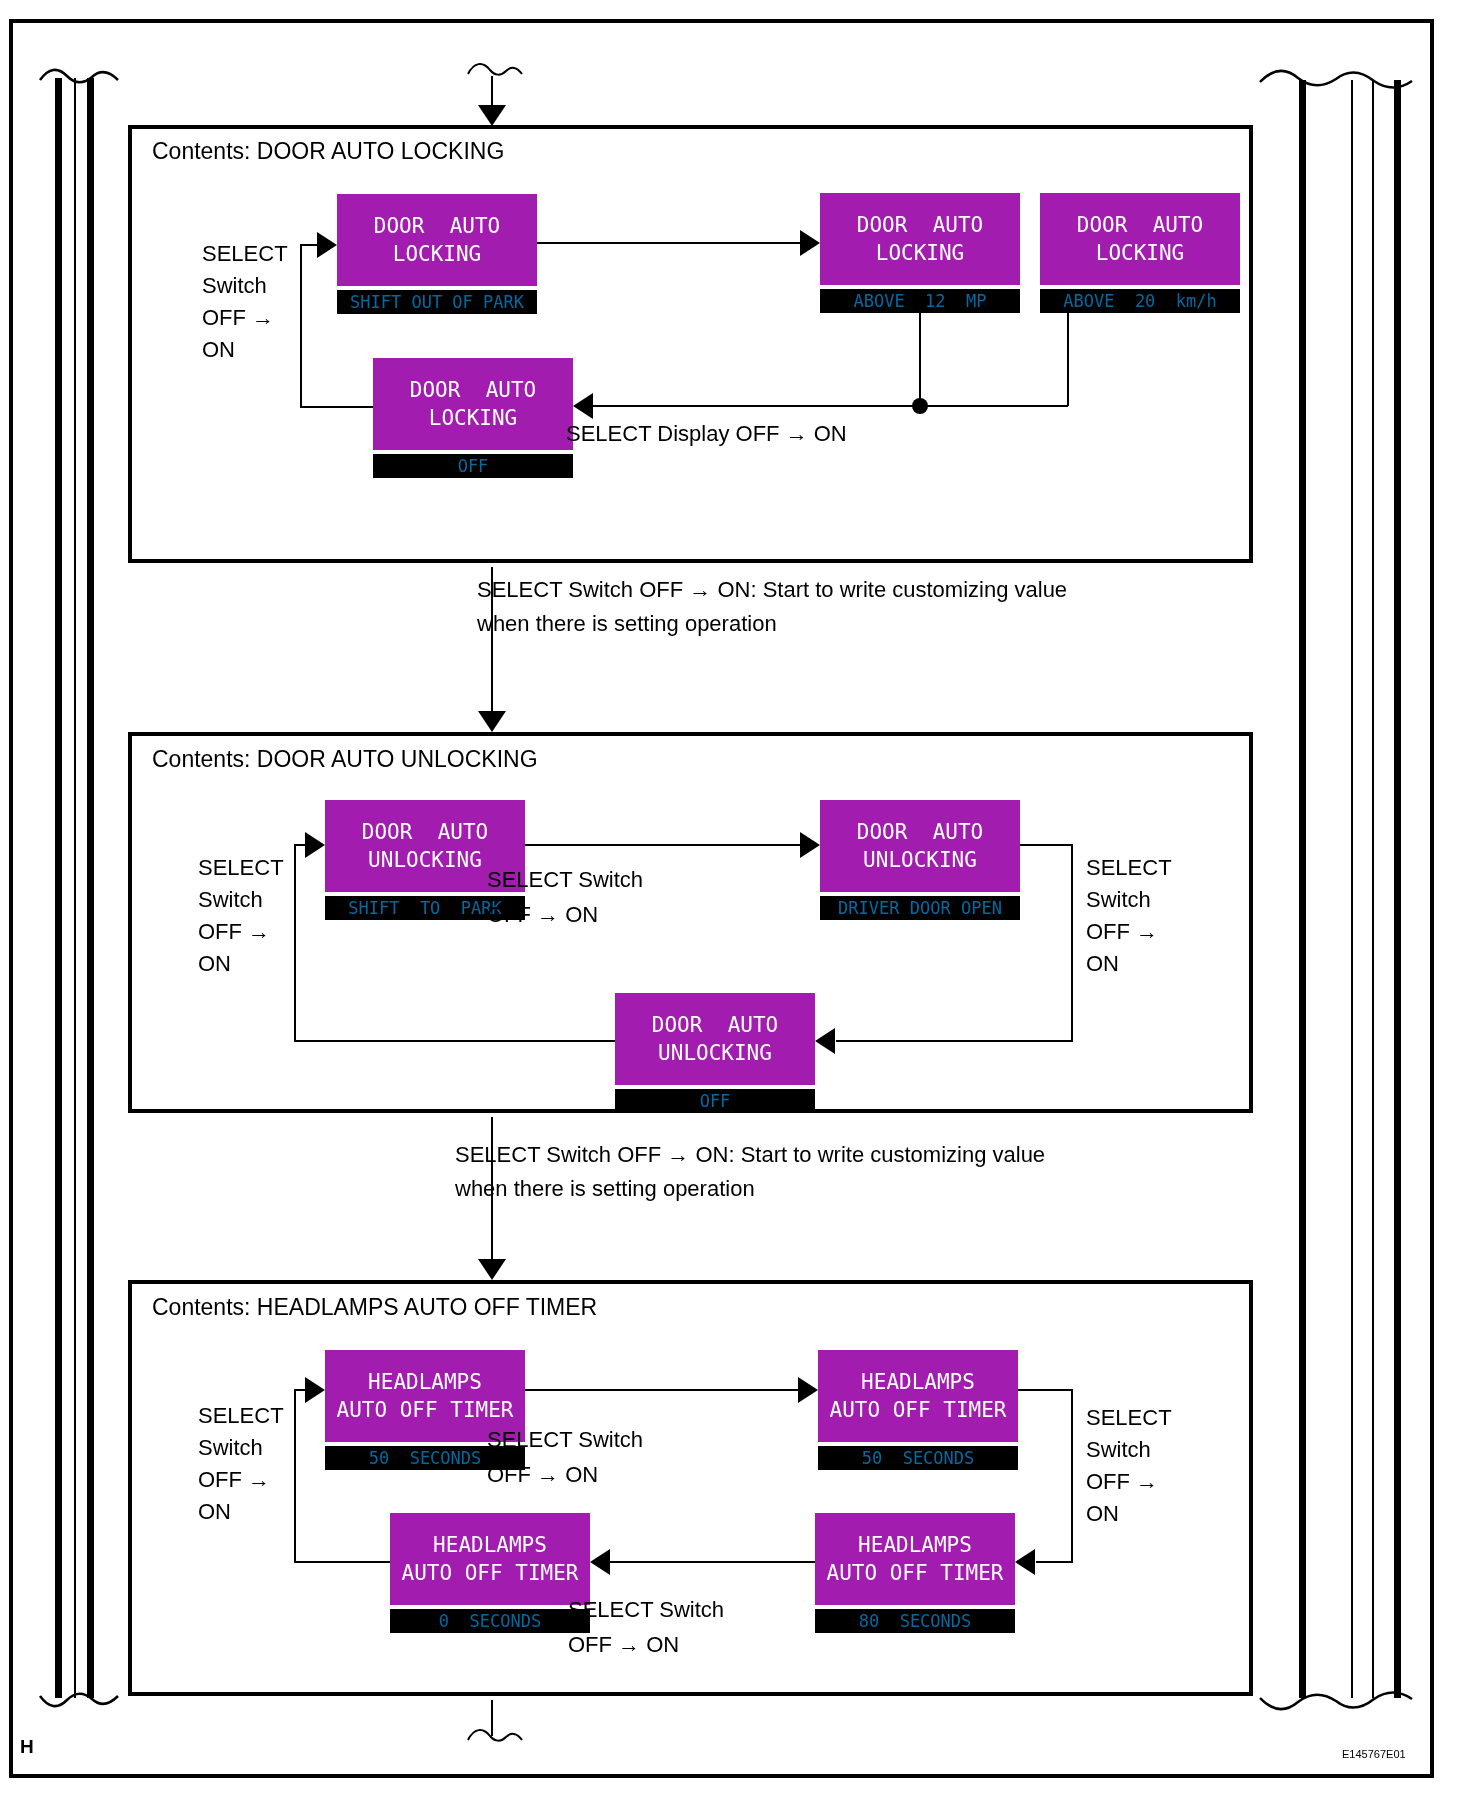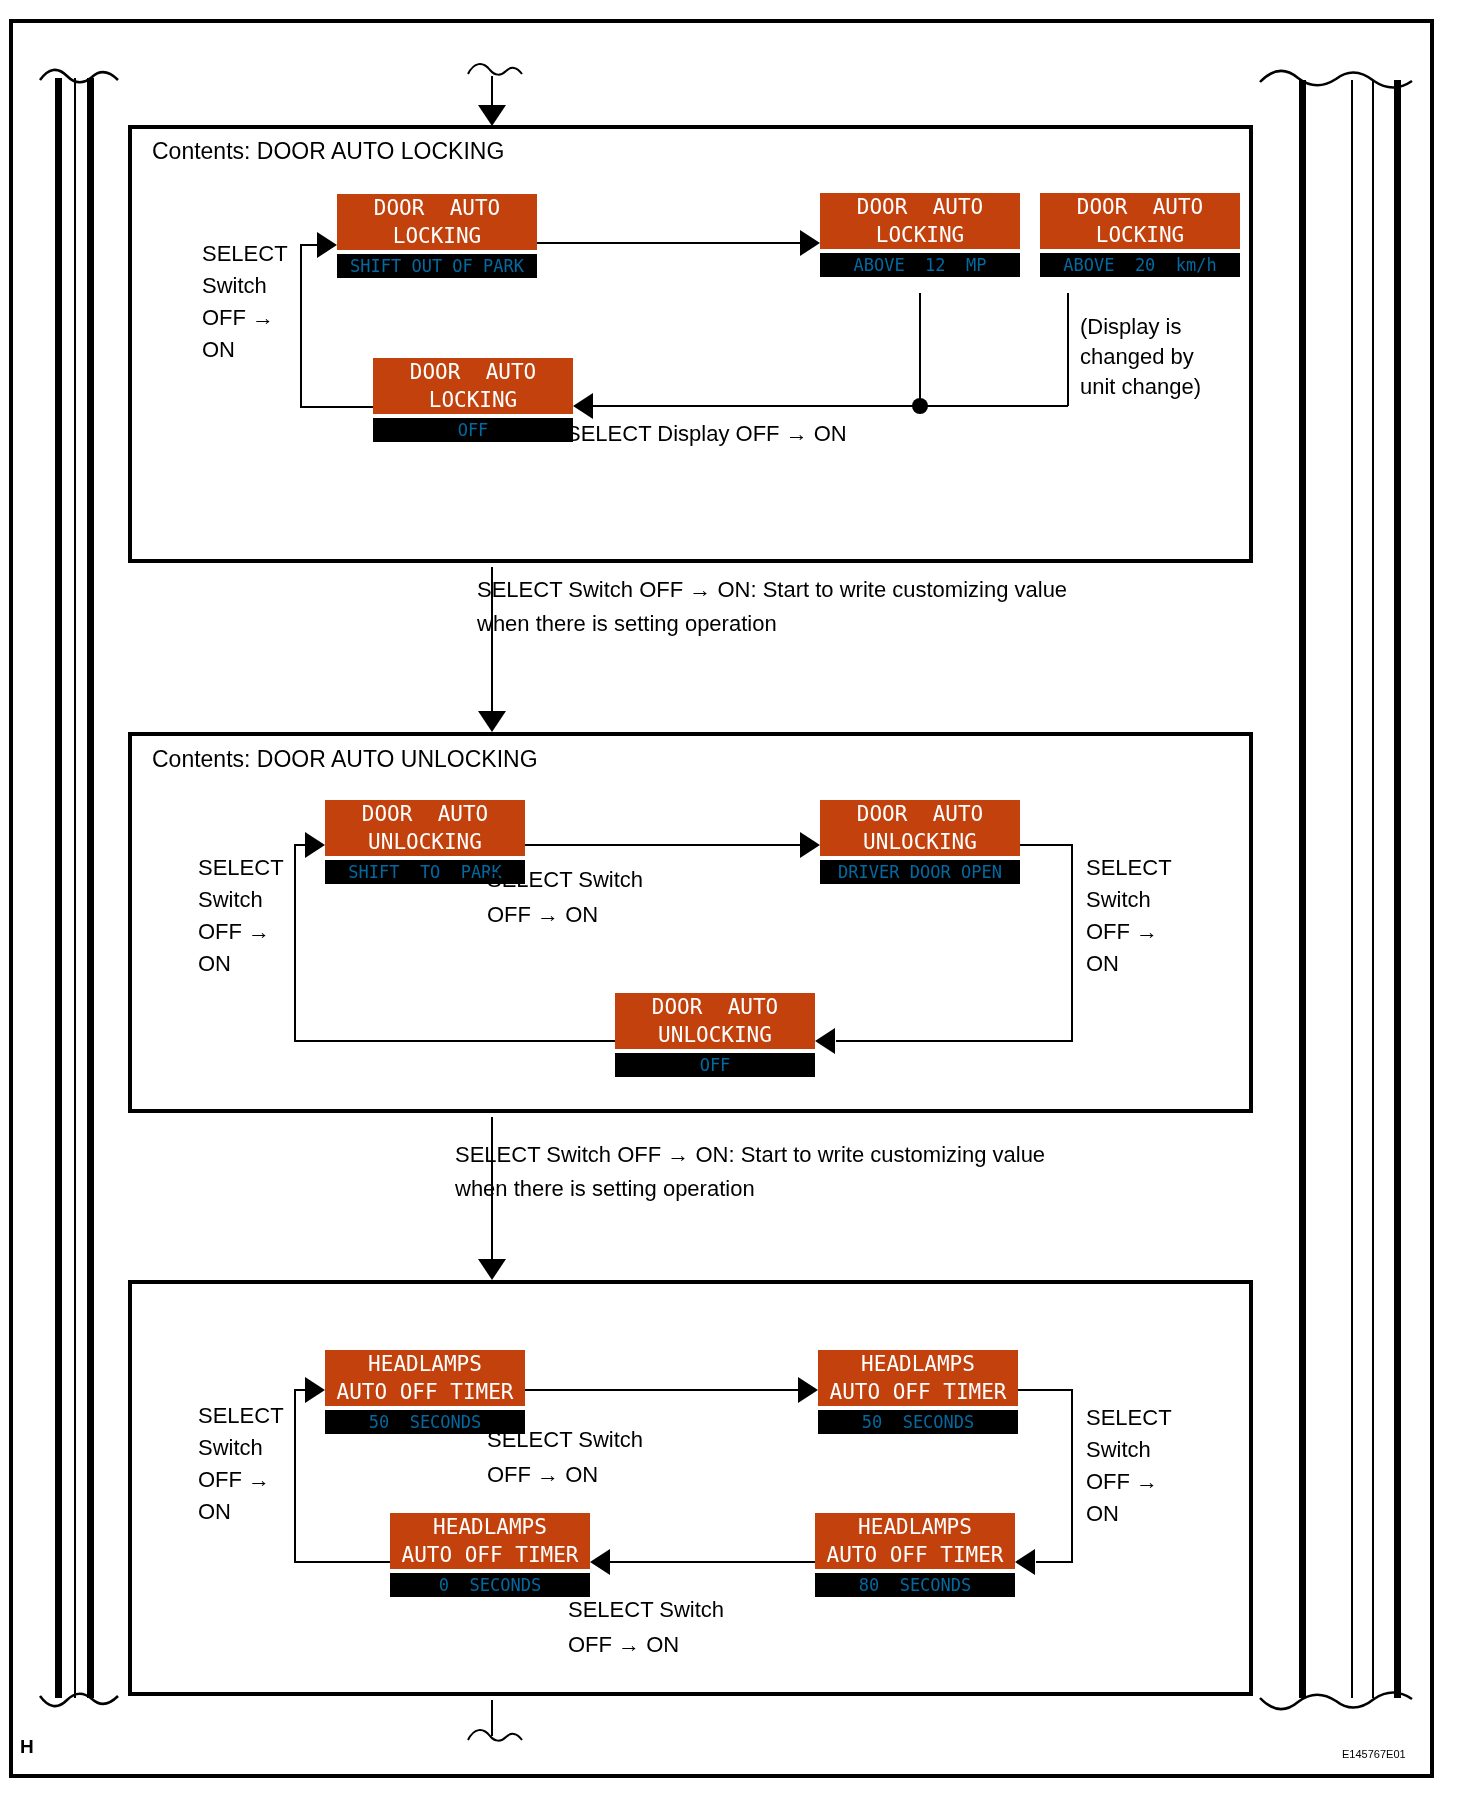"DOOR AUTO" .lcd-main { background: #c2410c -> #a21caf; height: 56px -> 92px }
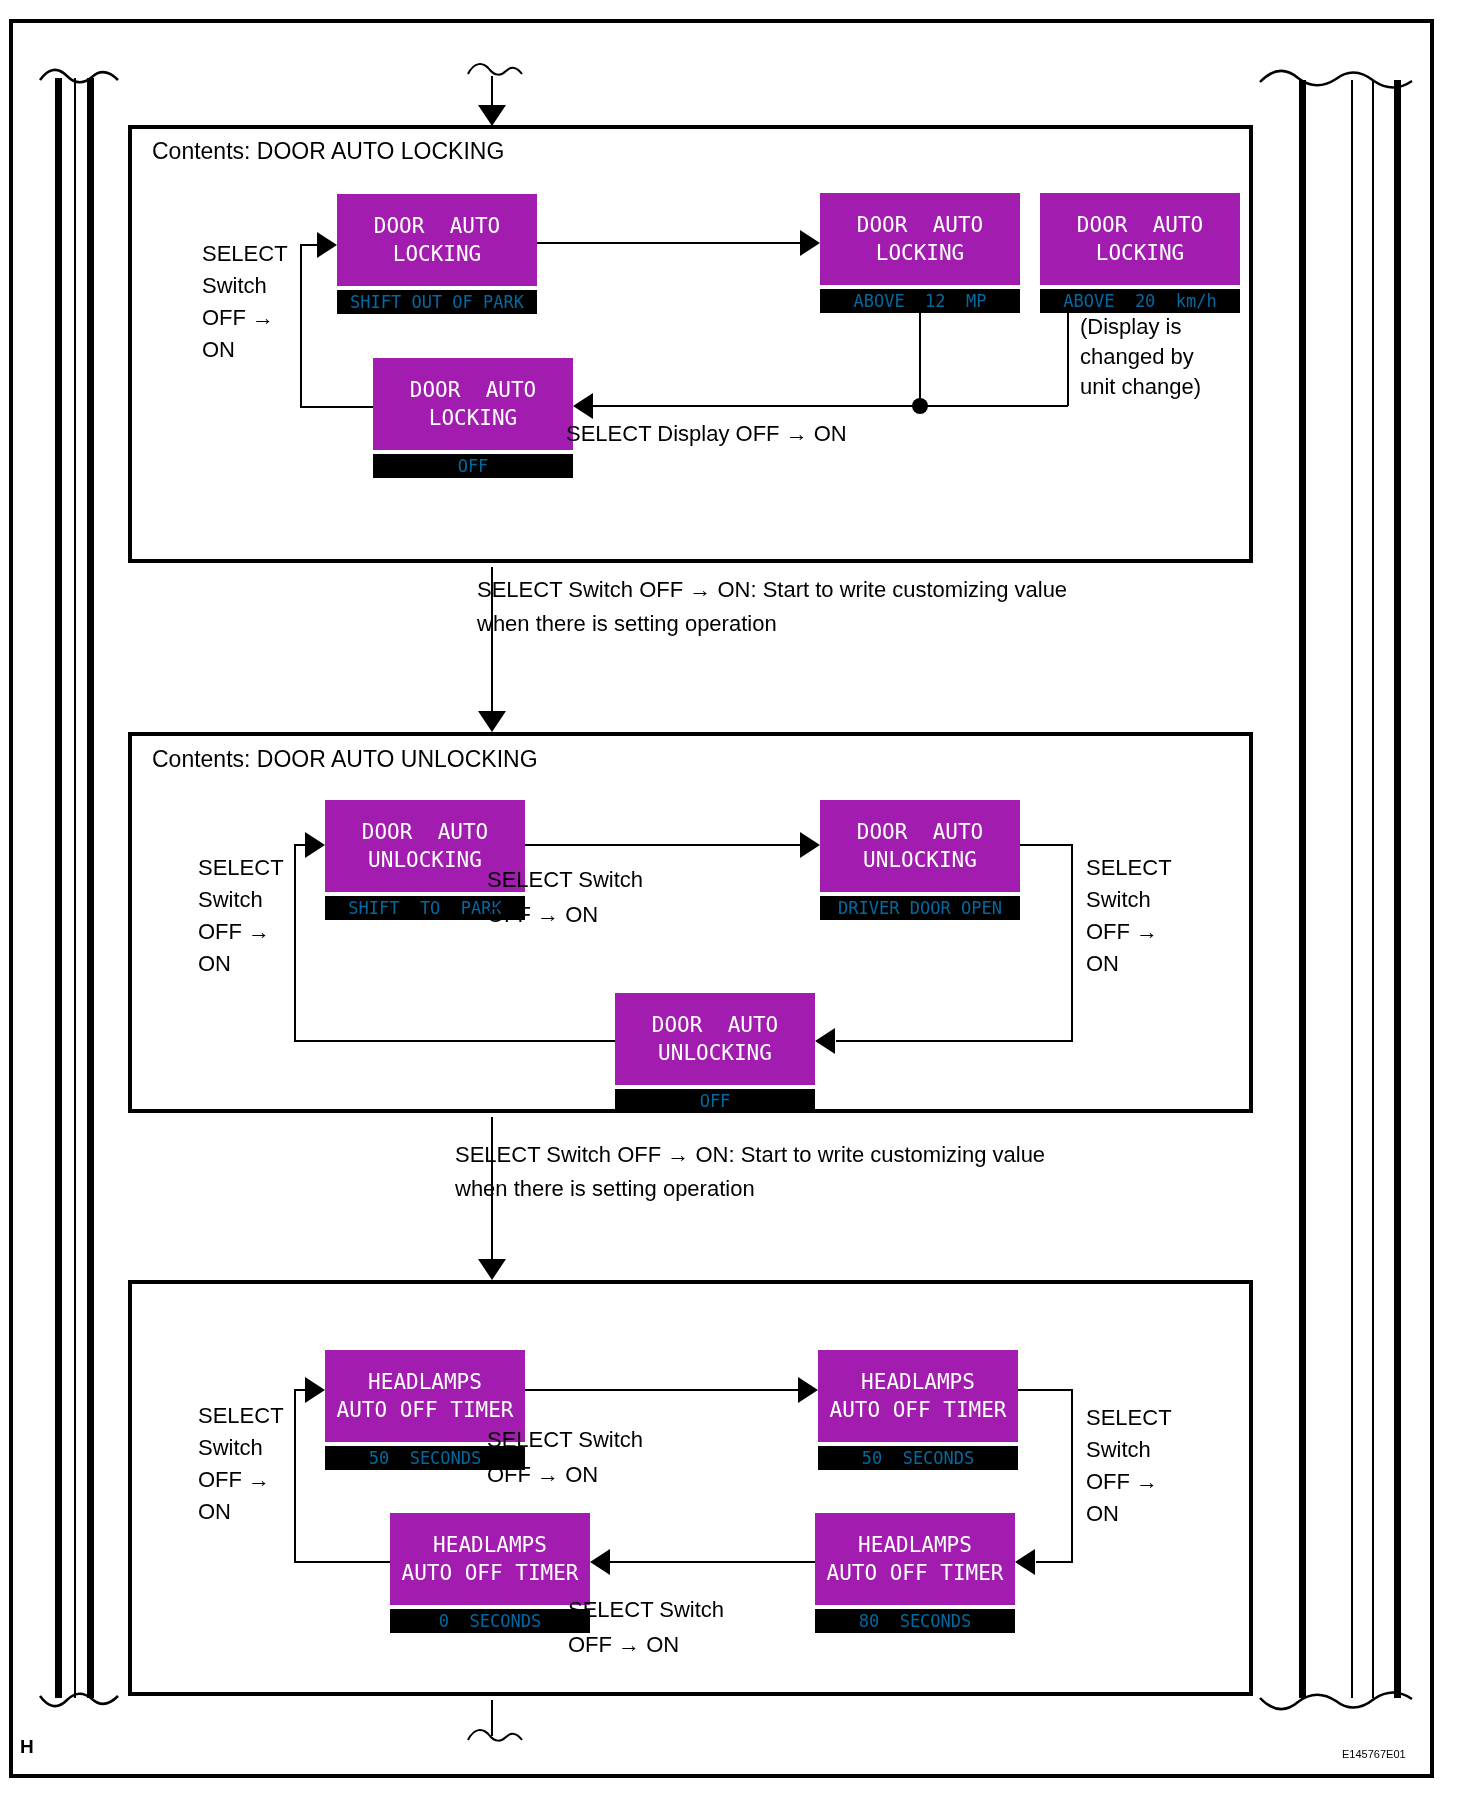"(Display is" div.abs { html: <div> <div>(Display is</div> <div>changed by</div> <div>unit change)</div> </div> -> none }
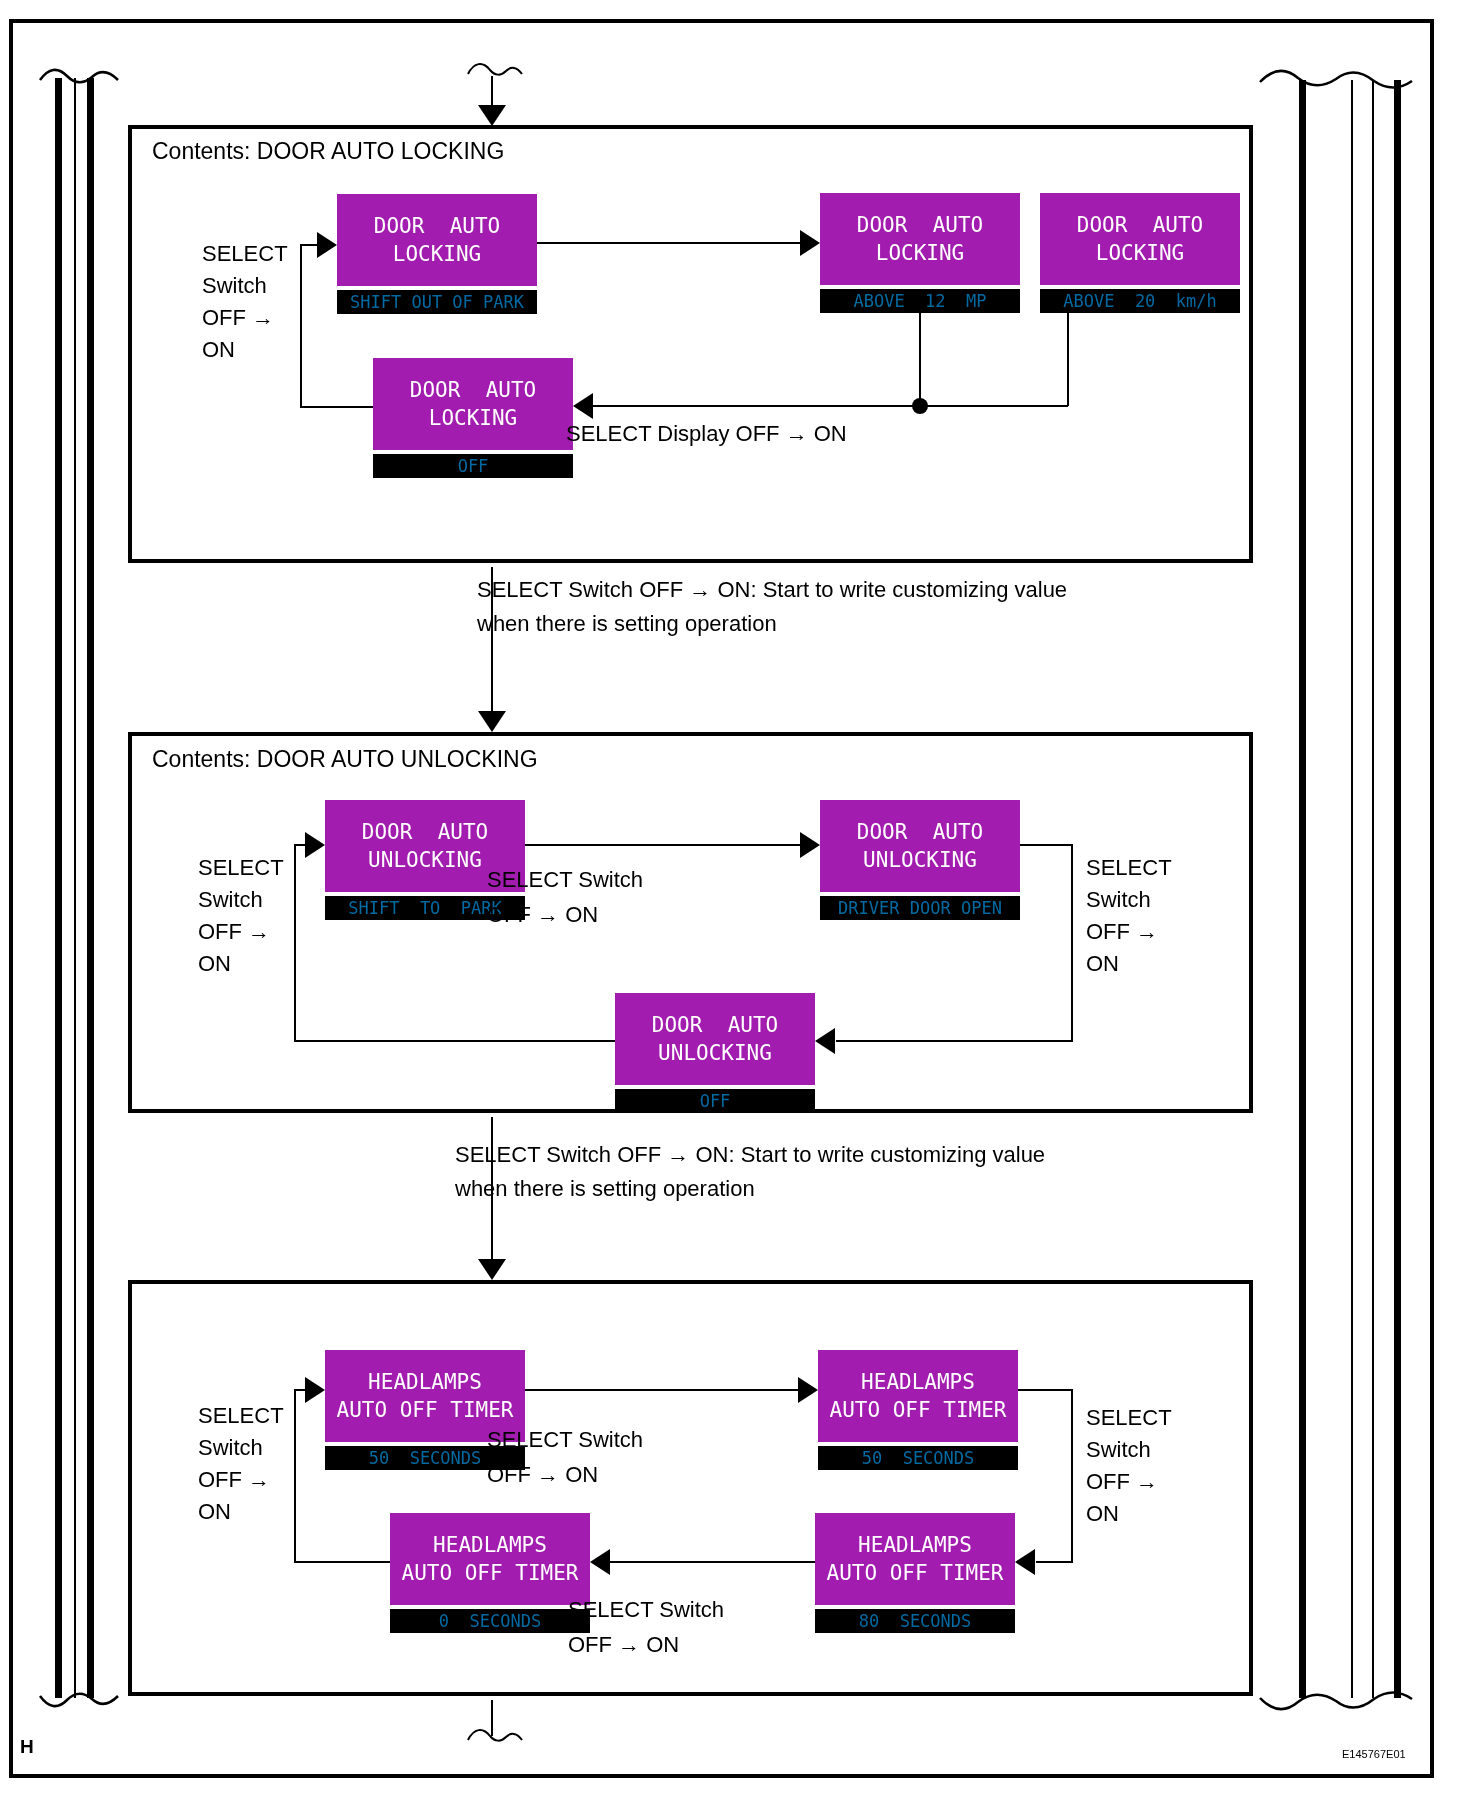"Contents: HEADLAMPS AUTO OFF TIMER" div.abs { html: none -> <div>Contents: HEADLAMPS AUTO OFF TIMER</div> }
